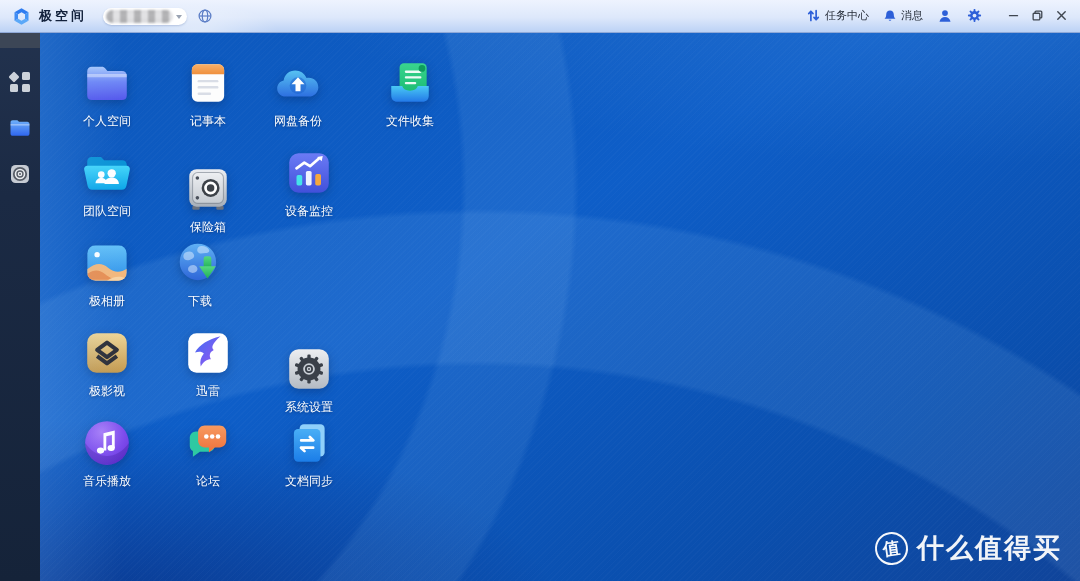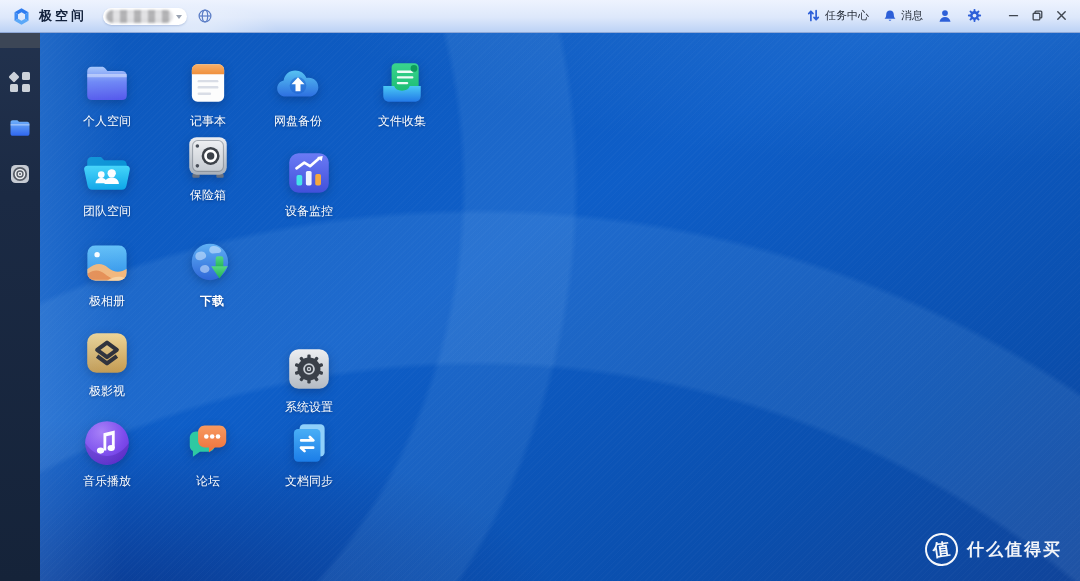"文件收集" div.app { left: 312px -> 320px }
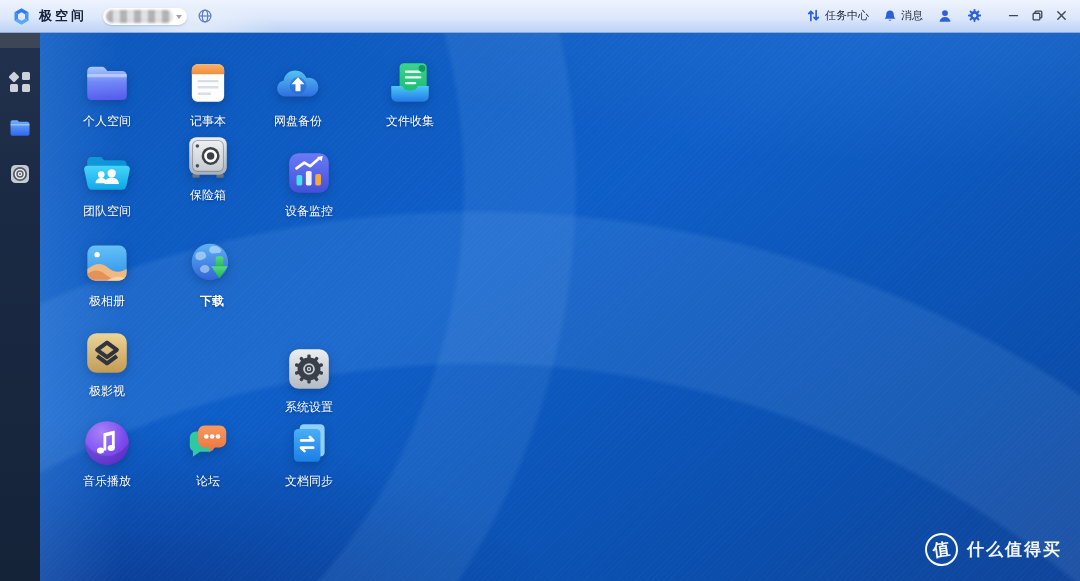"保险箱" div.app { top: 100px -> 132px }
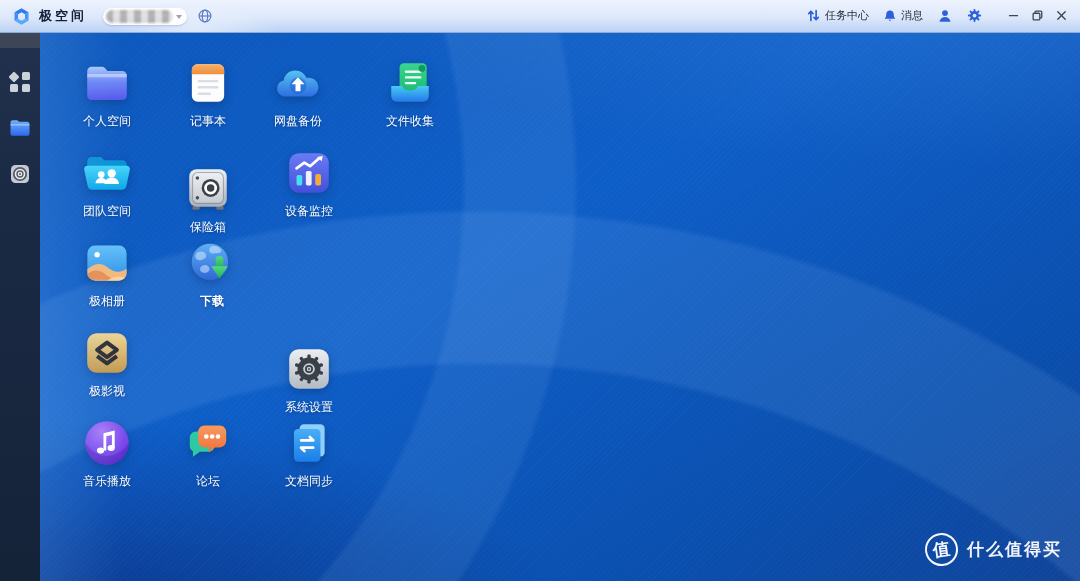"下载" div.app { font-weight: bold -> none; left: 122px -> 110px }
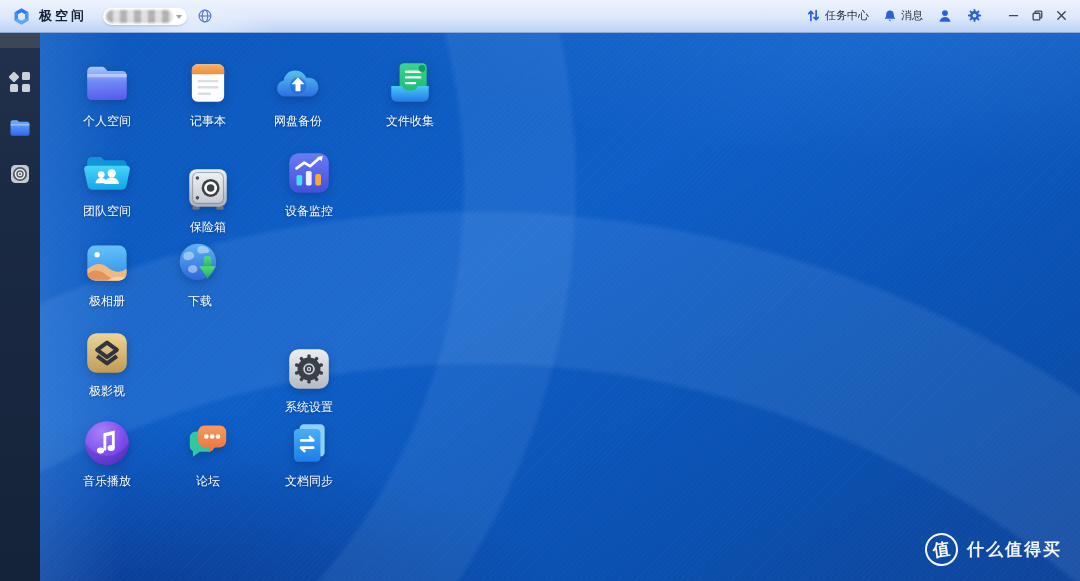"迅雷" div.app { html: none -> <div> <div> <svg> <defs> <linearGradient> <stop></stop> <stop></stop> </linearGradient> </defs> <rect></rect> <path></path> </svg> </div> <div>迅雷</div> </div> }
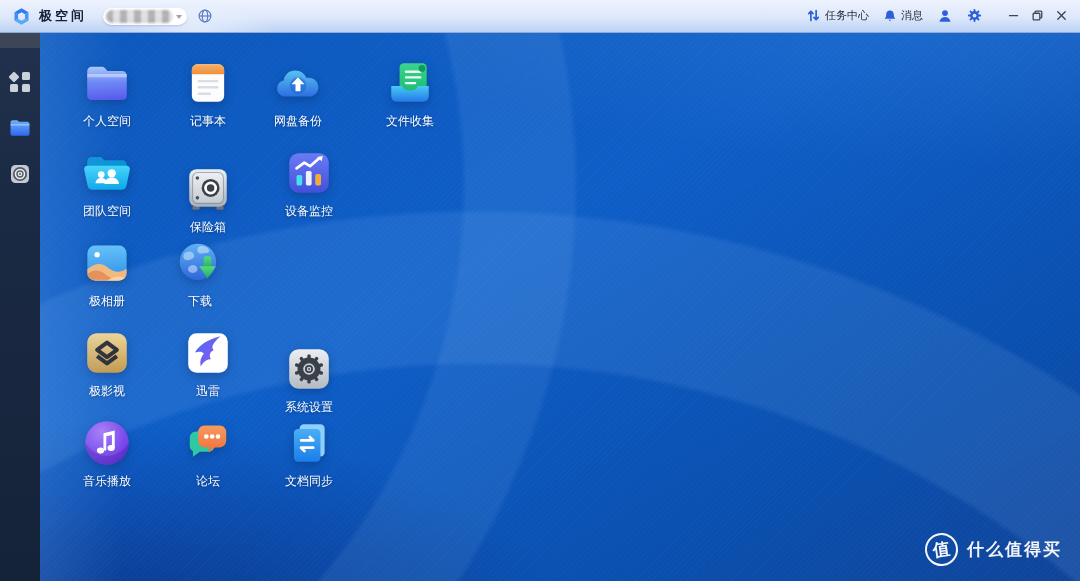"什么值得买" .wm-text { font-size: 17px -> 27px }
